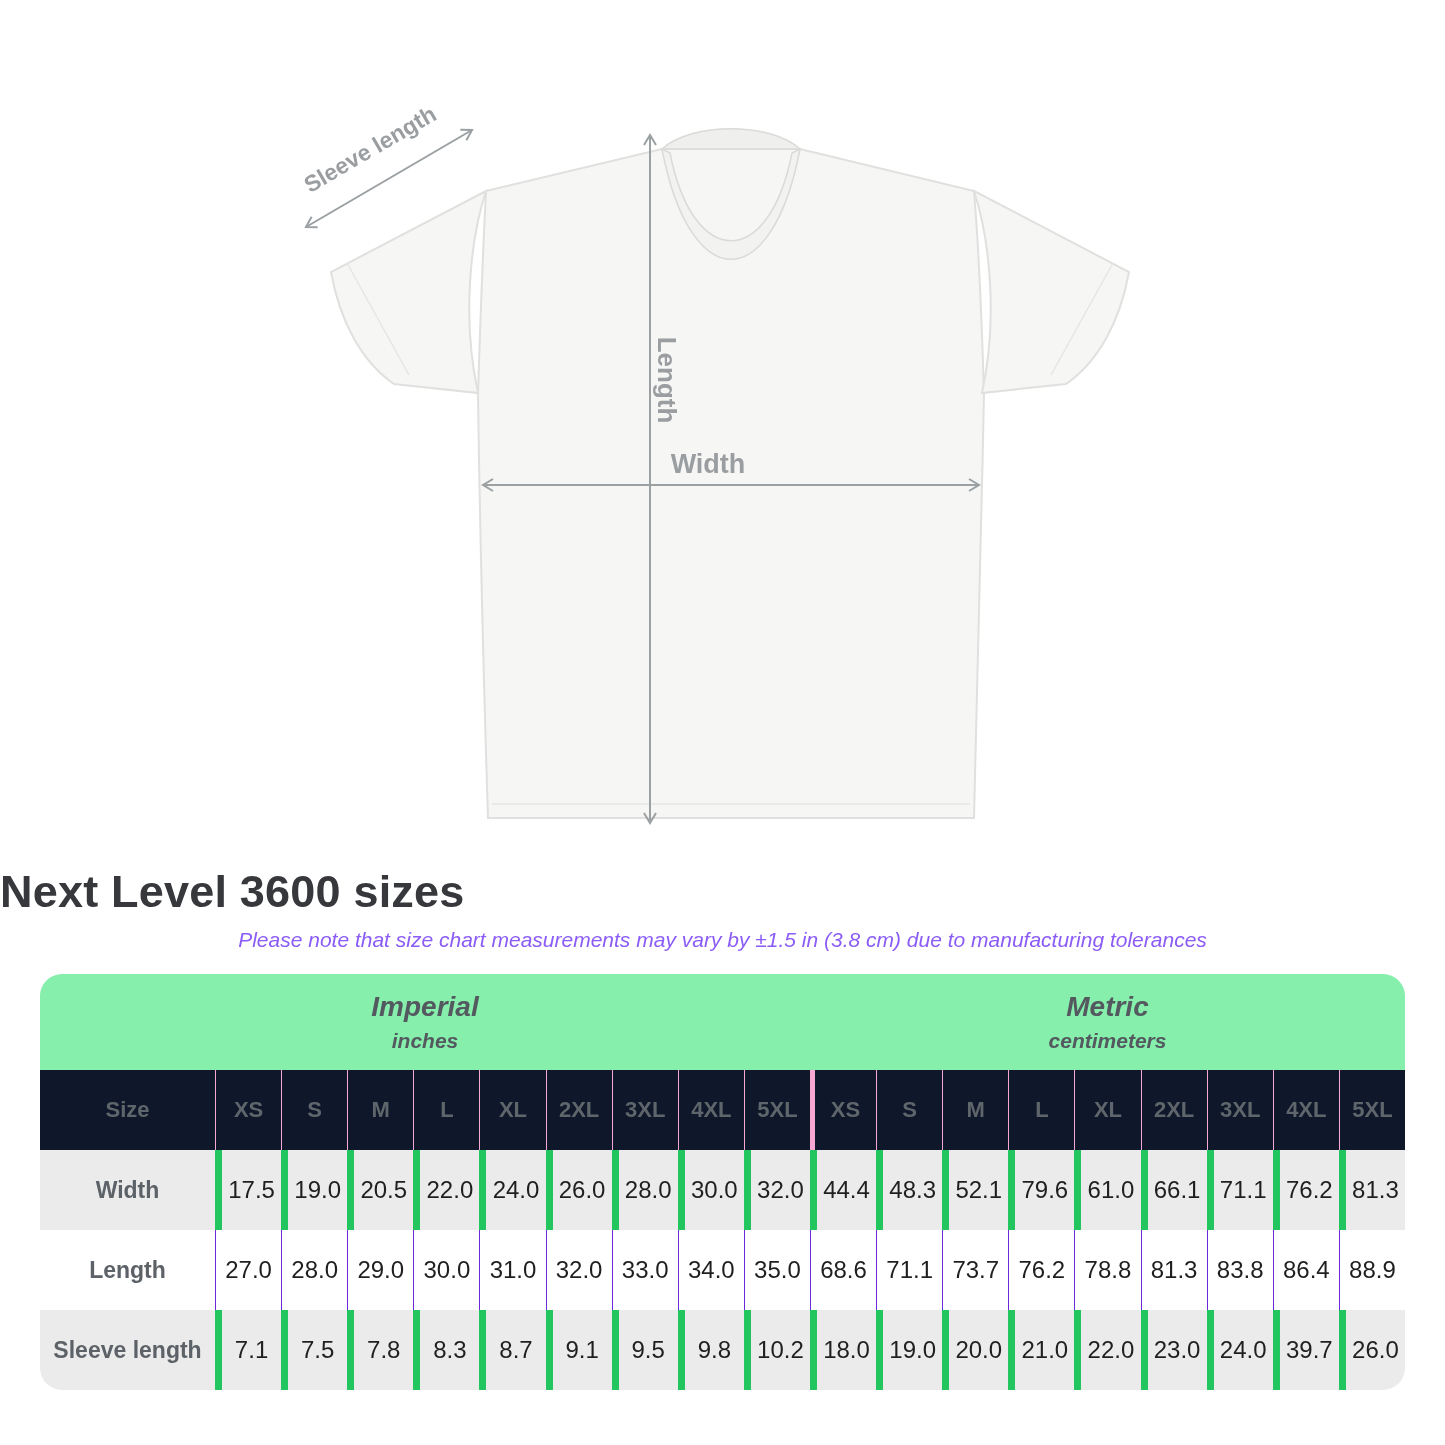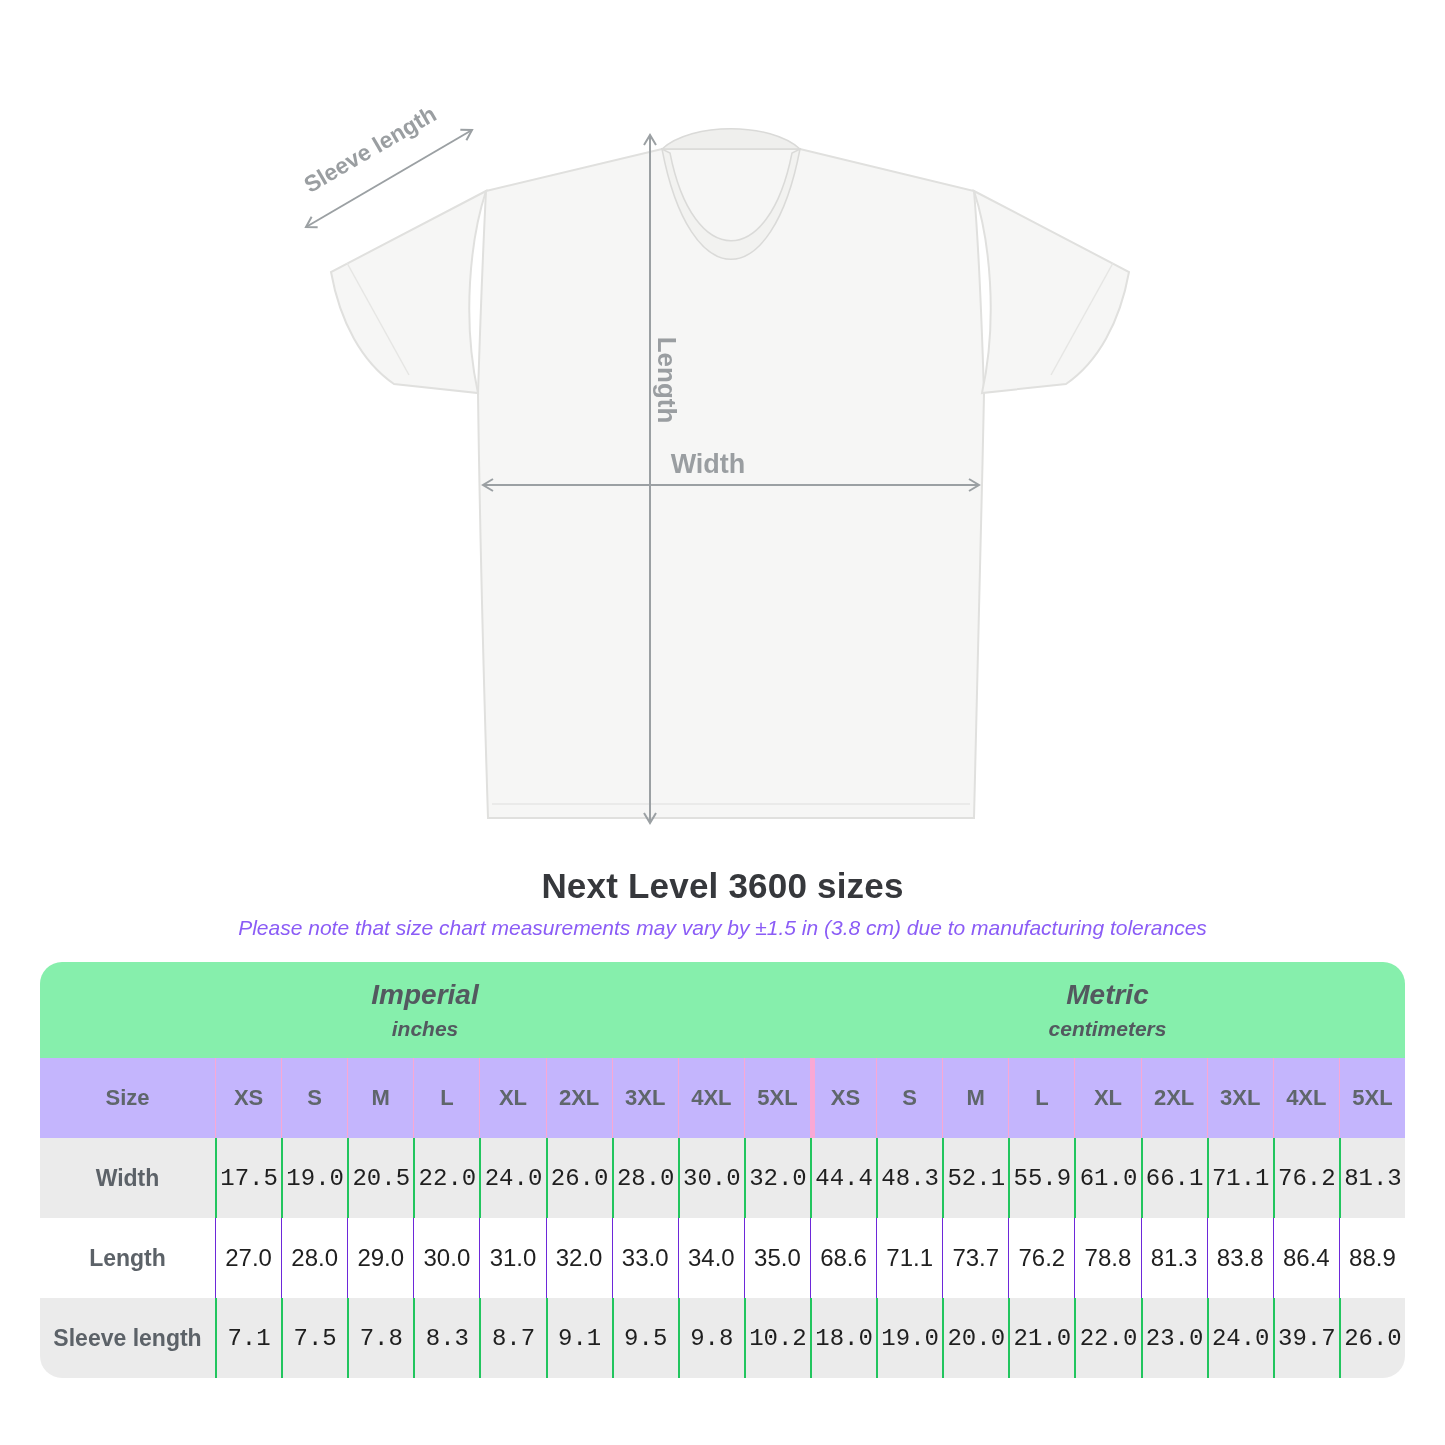"Next Level 3600 sizes" h1.title { font-size: 35px -> 45px; text-align: center -> none }
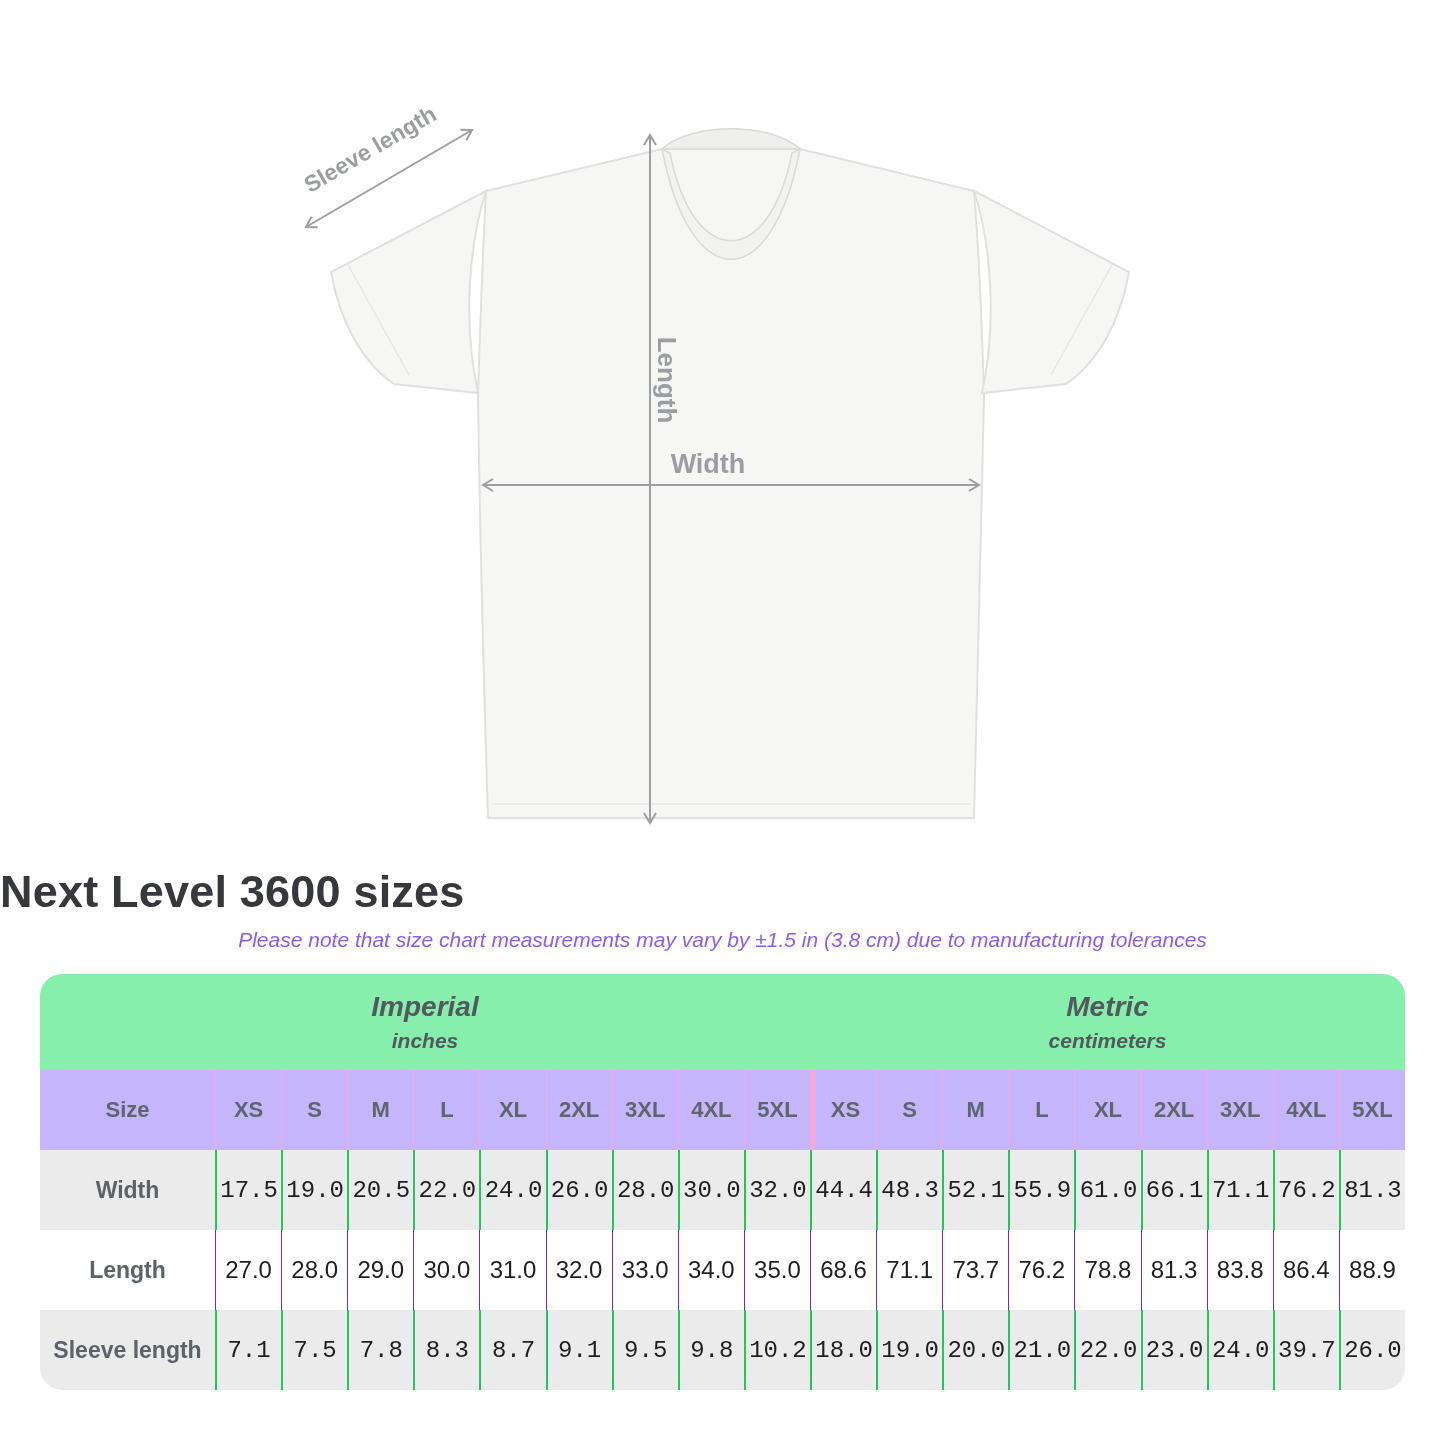"Size" tr.size-row th { background: #c4b5fd -> #0f172a }
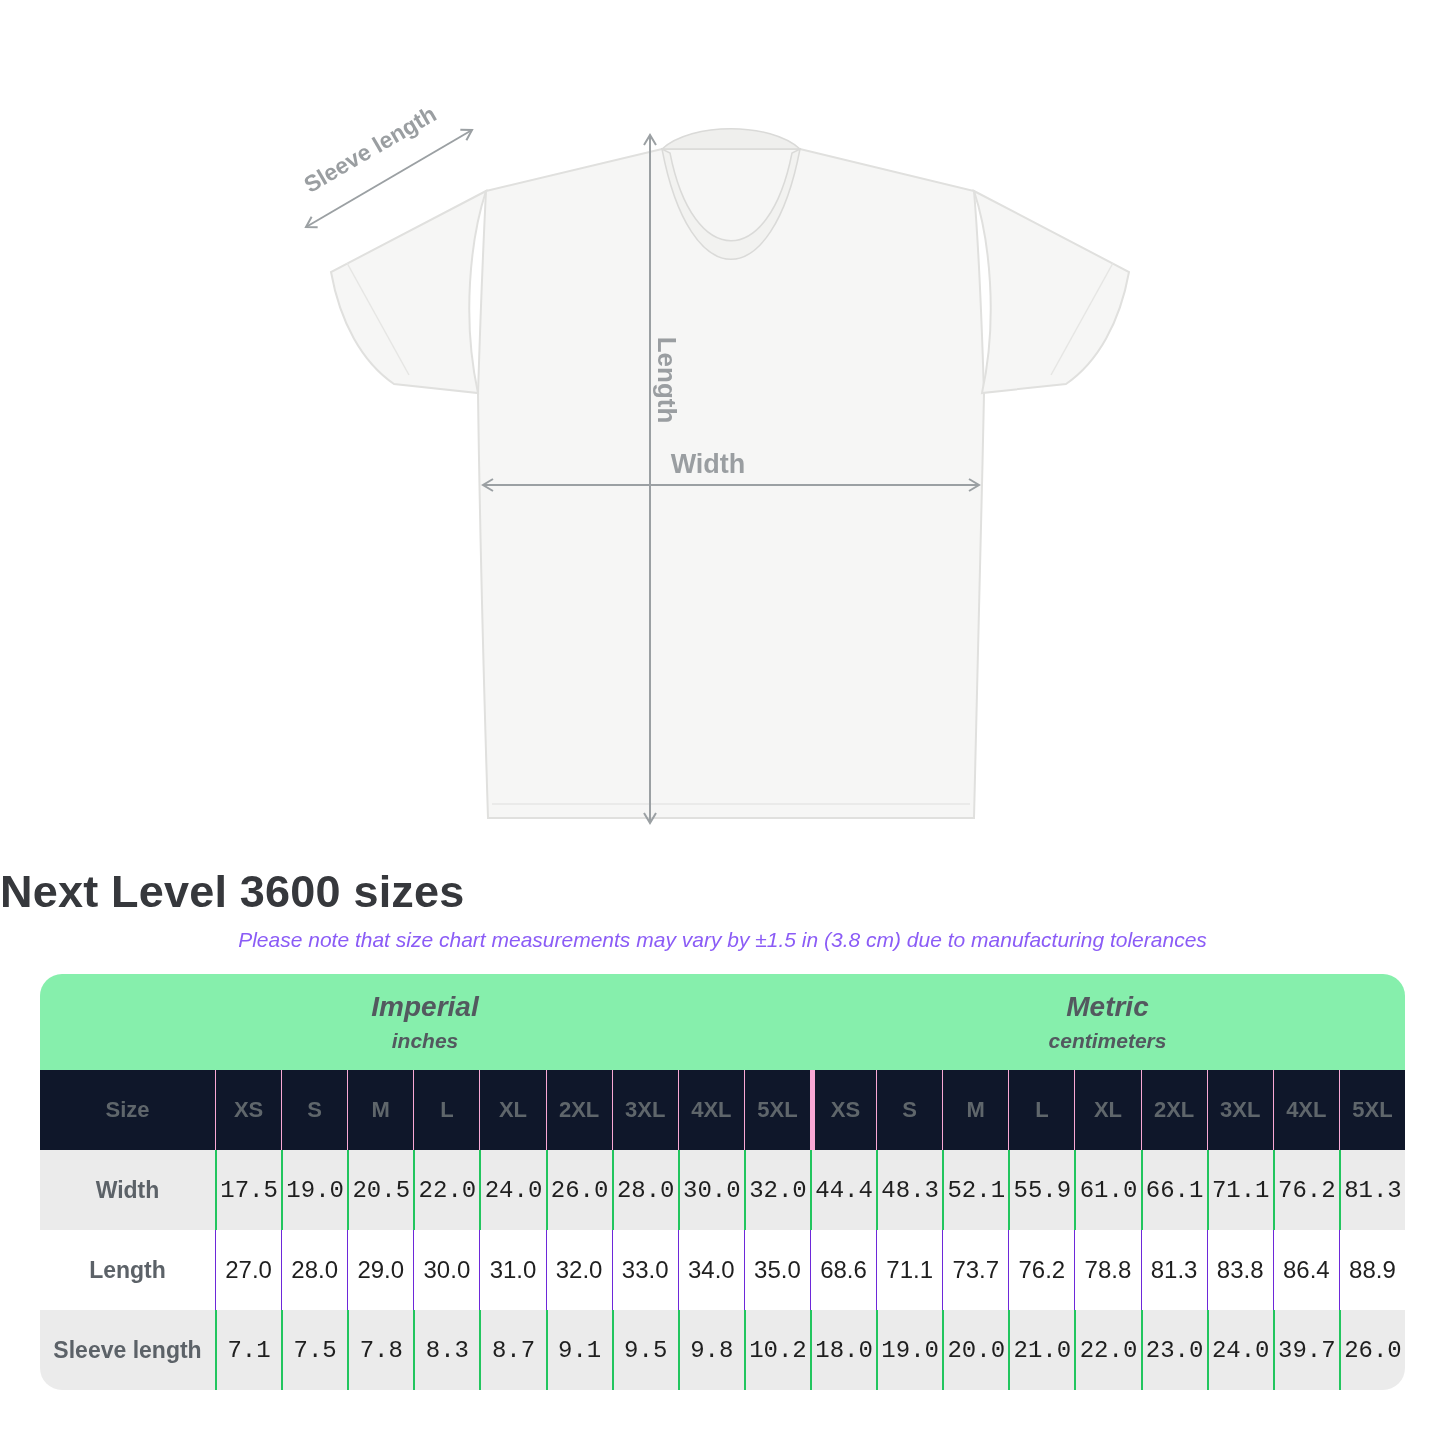"17.5" tbody tr.gray td.val { border-left: 2px solid #22c55e -> 7px solid #22c55e; font-family: Liberation Mono, monospace -> none }
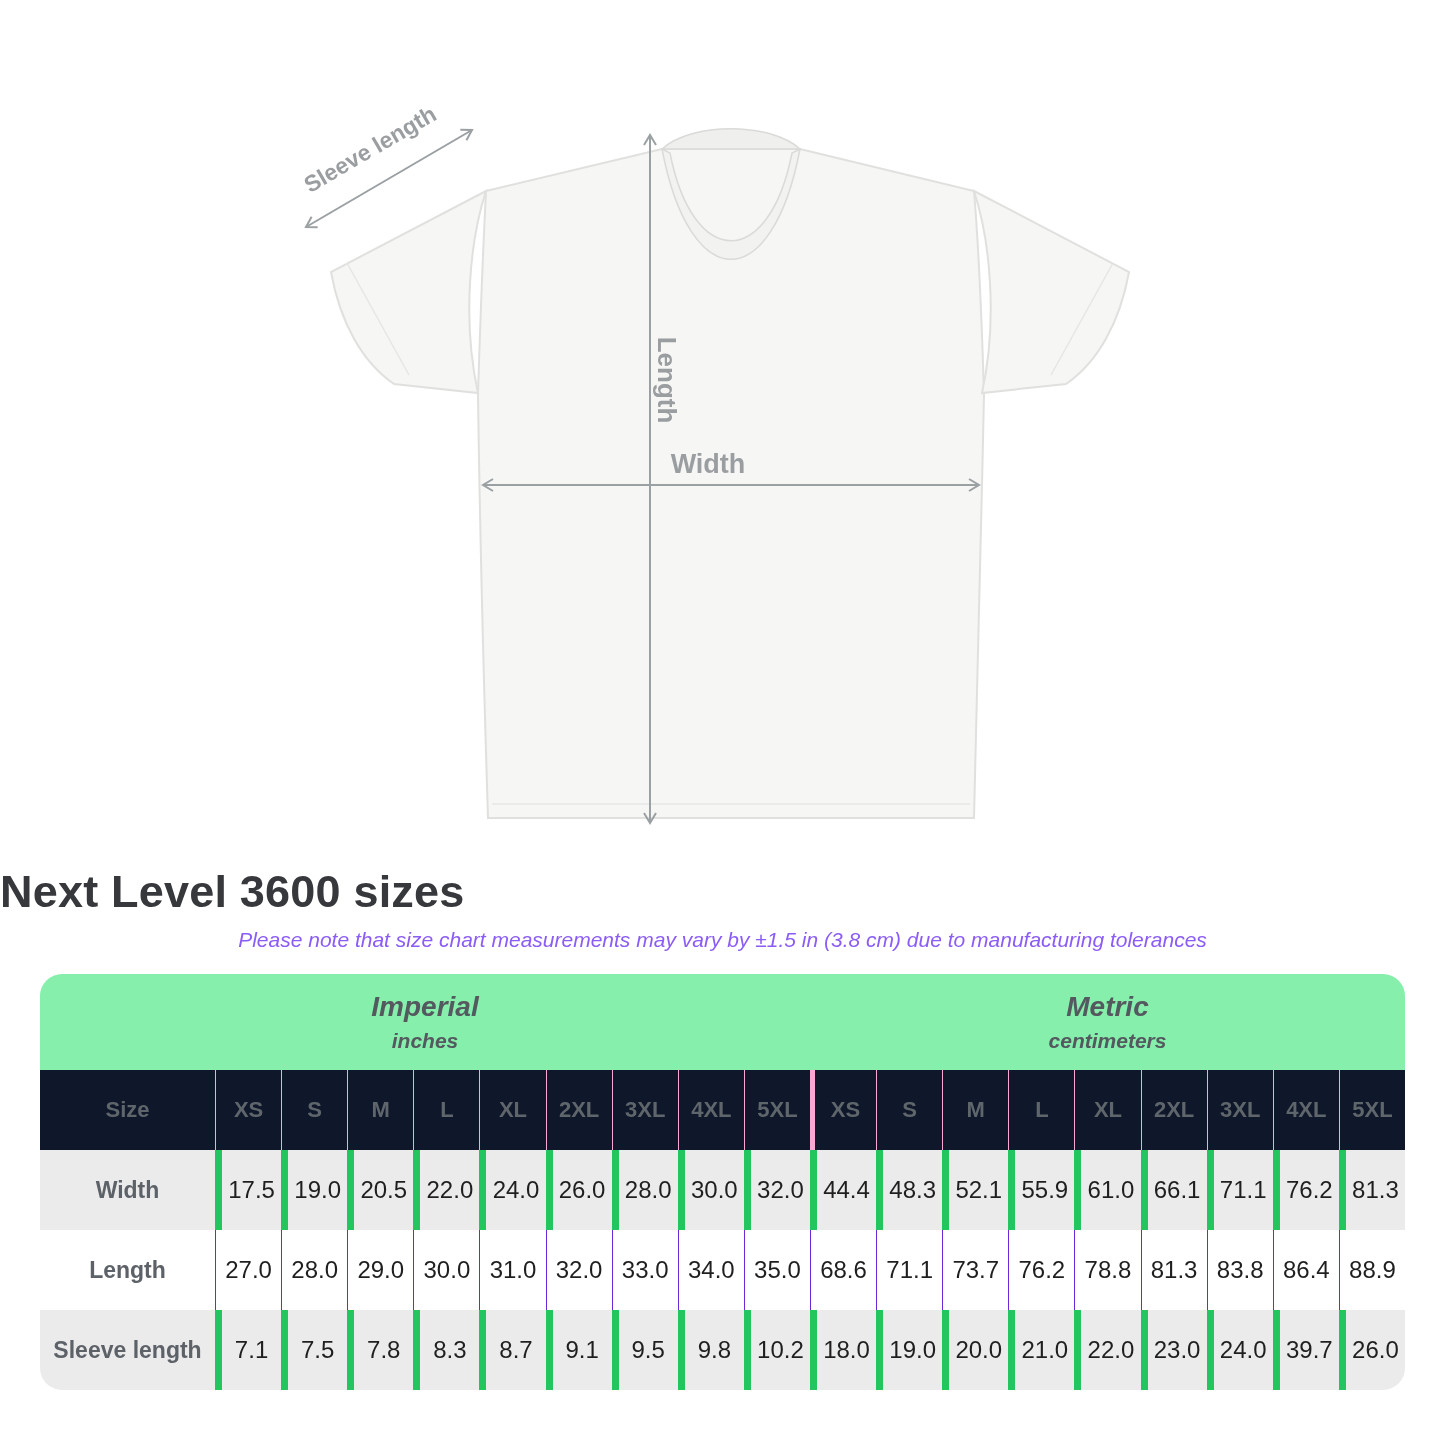"55.9" td.val { text: 55.9 -> 79.6 }
